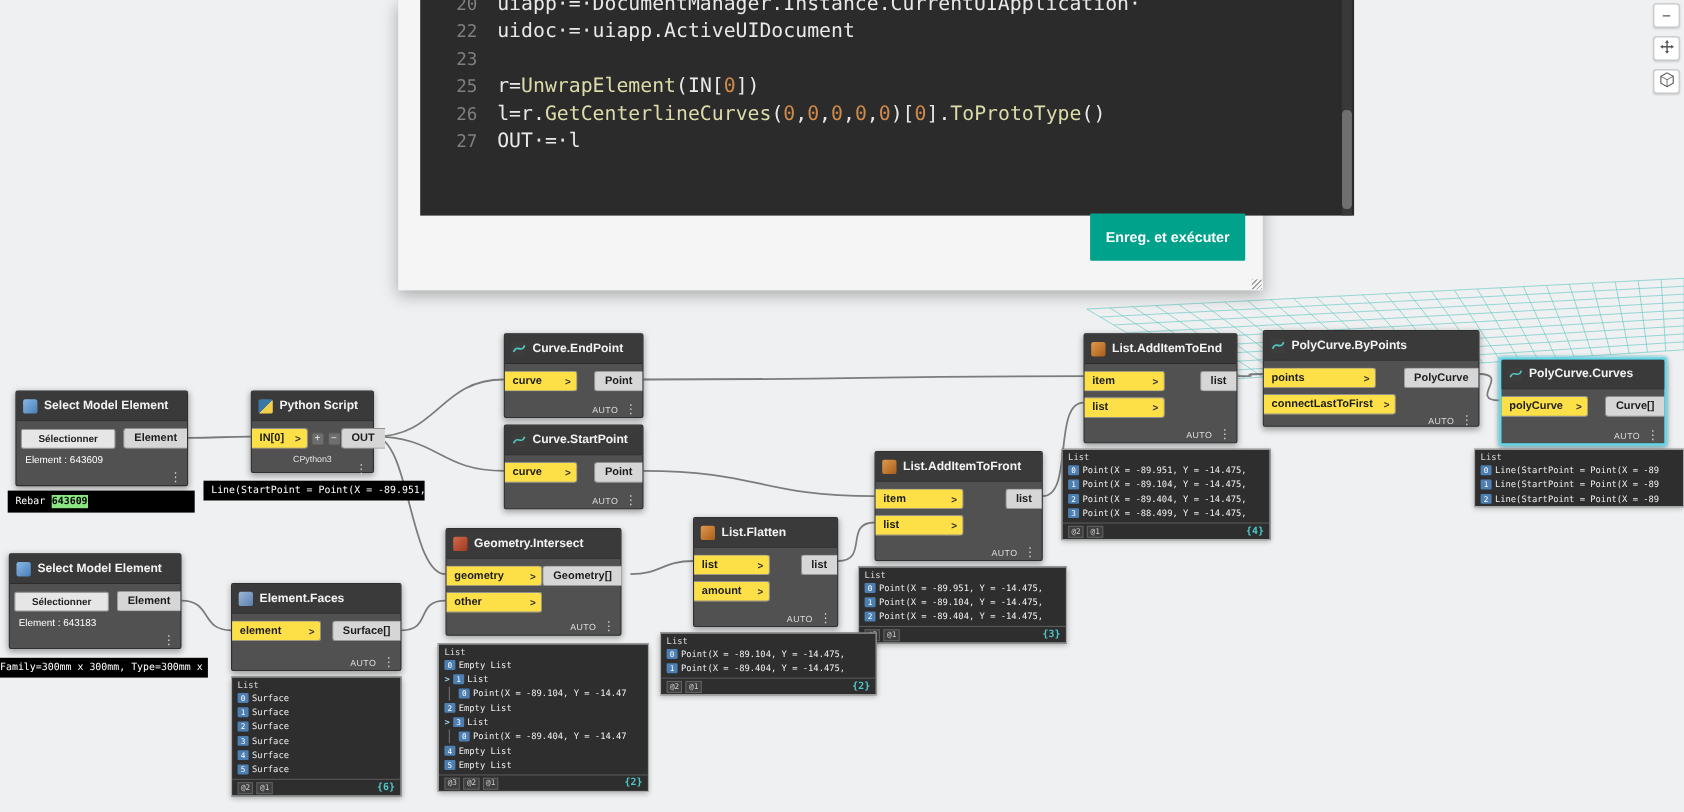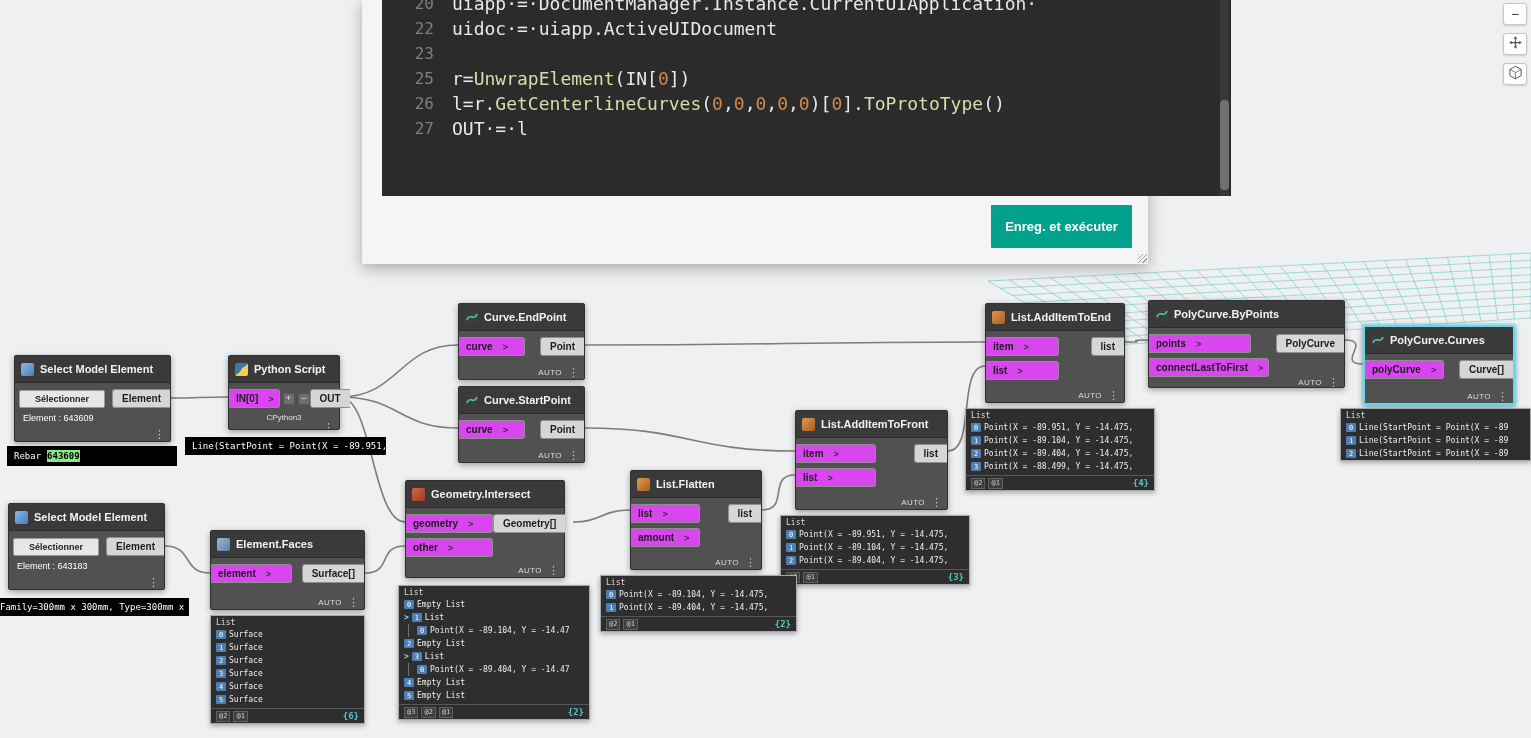"Enreg. et exécuter" .run-btn { top: 205px -> 194px }
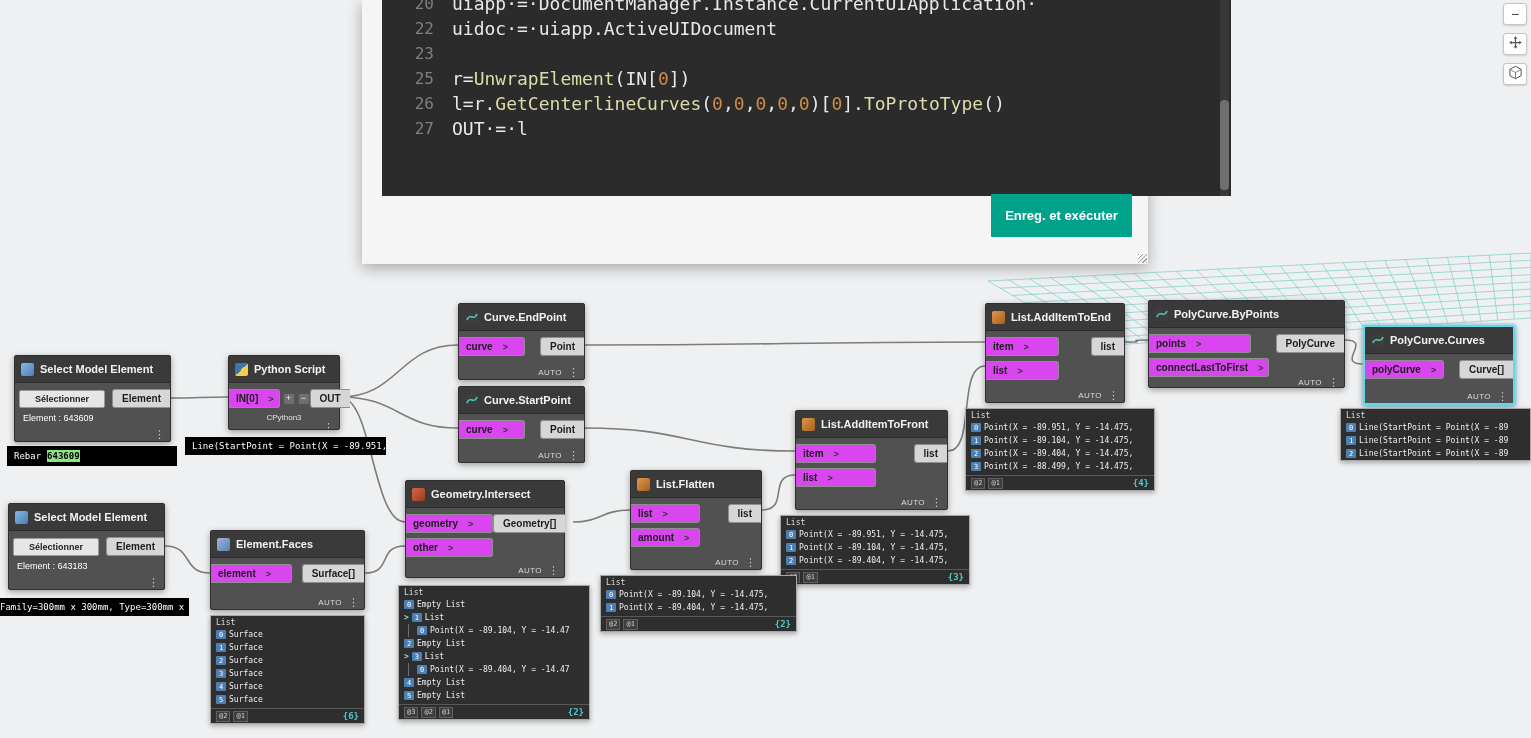"curve" .port-in { background: #d946ef -> #fde047; justify-content: flex-start -> space-between }
